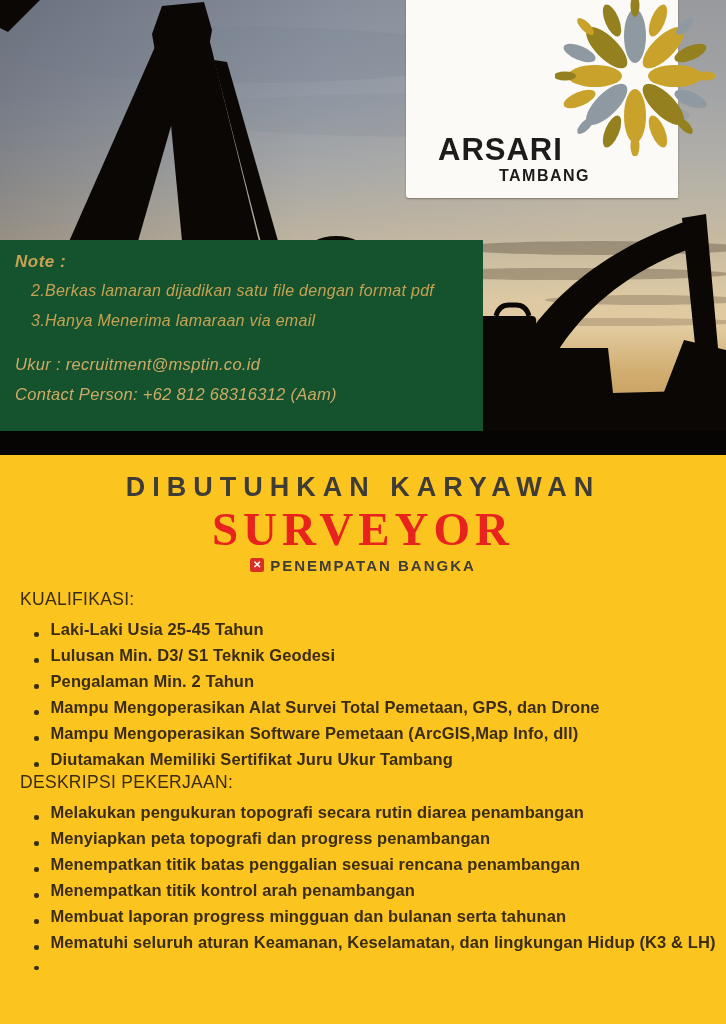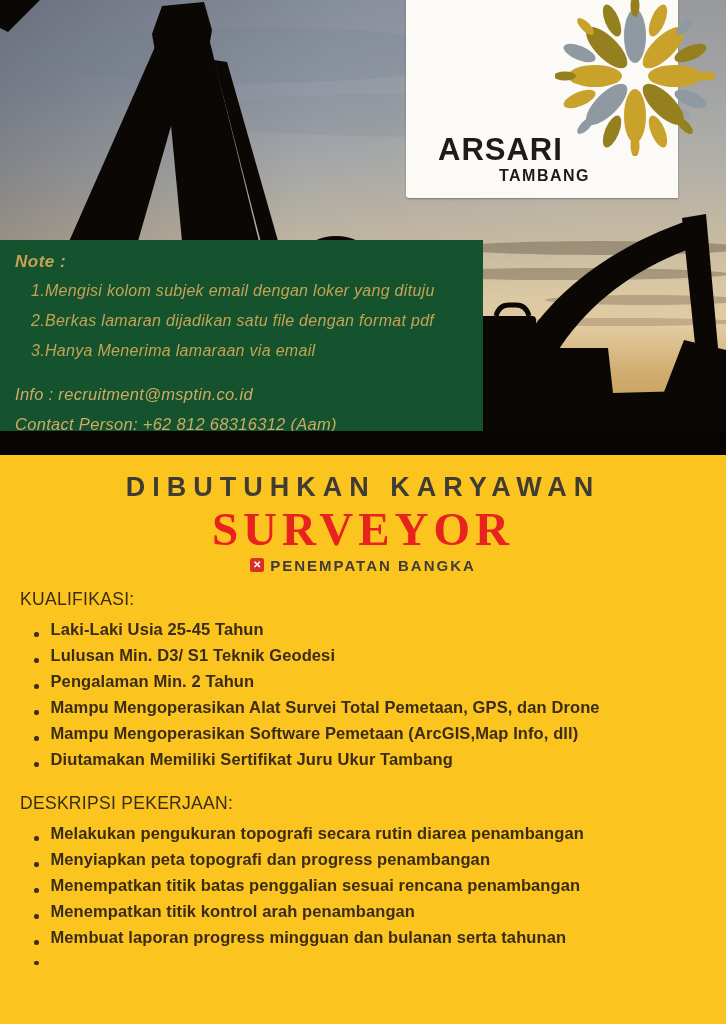"1.Mengisi kolom subjek email dengan" div.note-item { html: <div>1.Mengisi kolom subjek email dengan loker yang dituju</div> -> none }
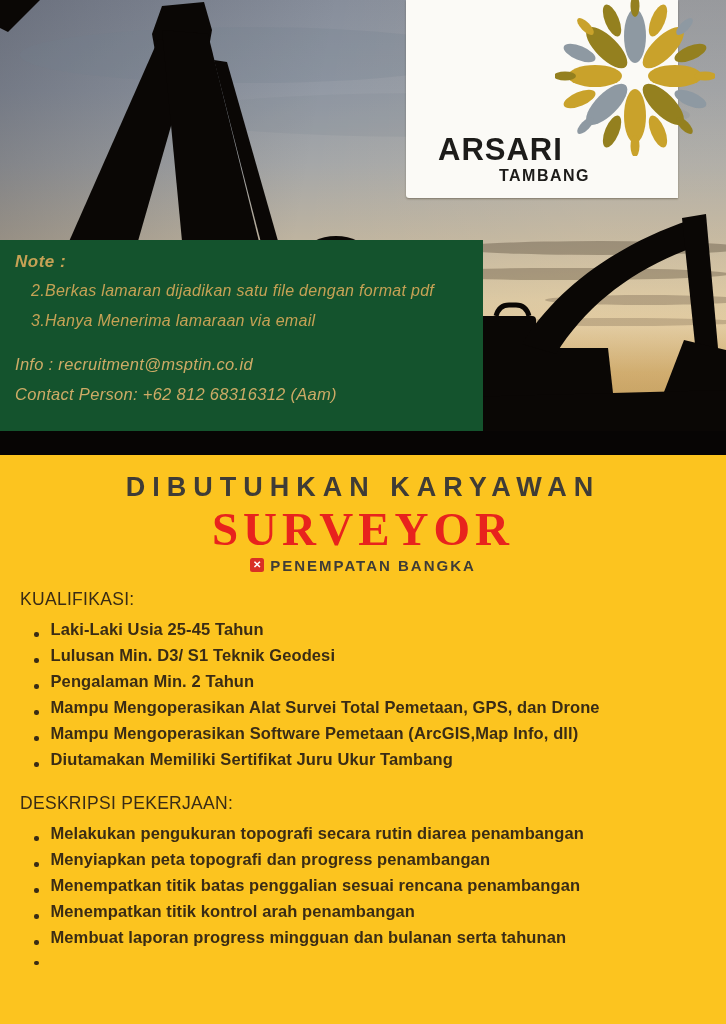"Info : recruitment@msptin.co.id" div.contact-line { text: Info -> Ukur }
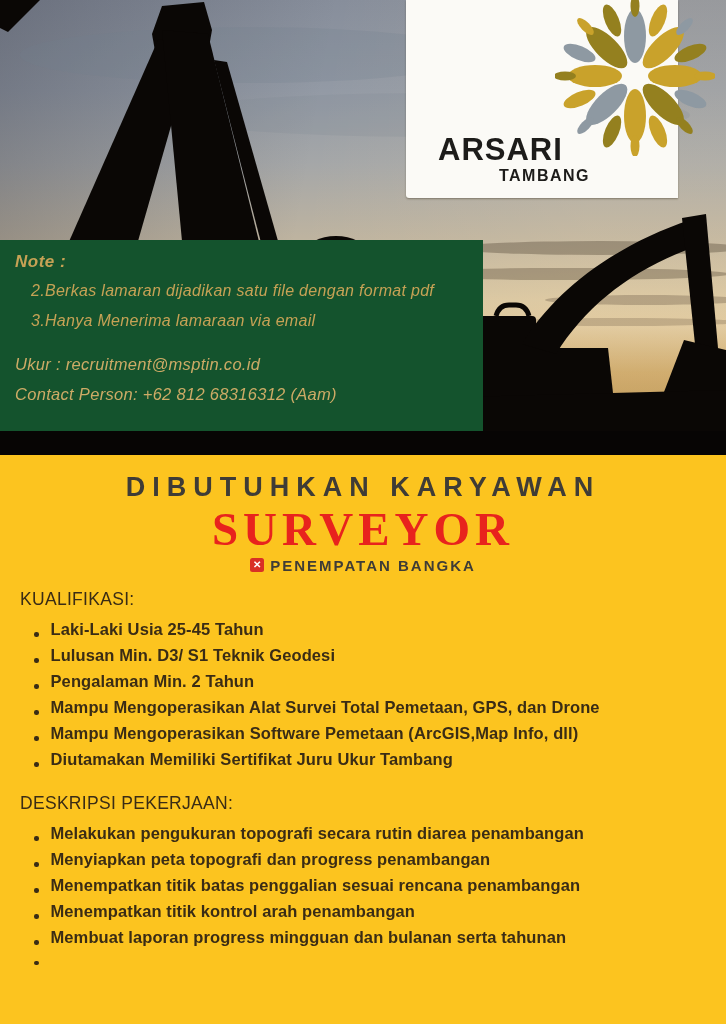"DESKRIPSI PEKERJAAN:" .info-block.description { margin-top: 21px -> none }
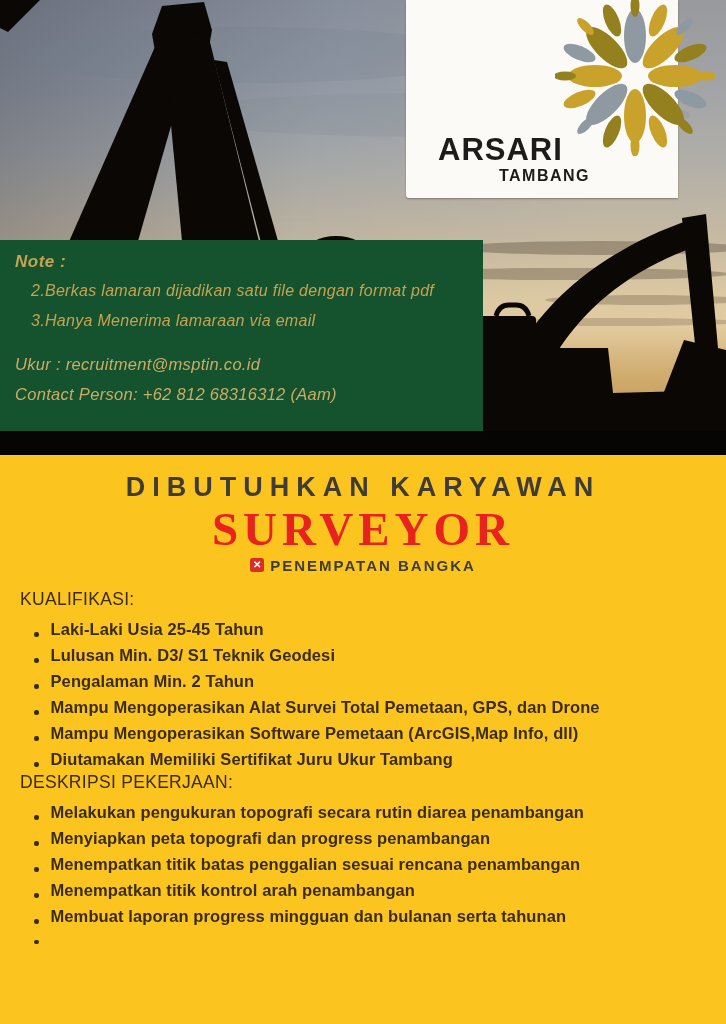"Mematuhi seluruh aturan Keamanan," li { html: none -> <li> <span></span> <span>Mematuhi seluruh aturan Keamanan, Keselamatan, dan lingkungan Hidup (K3 &amp; LH)</span> </li> }
